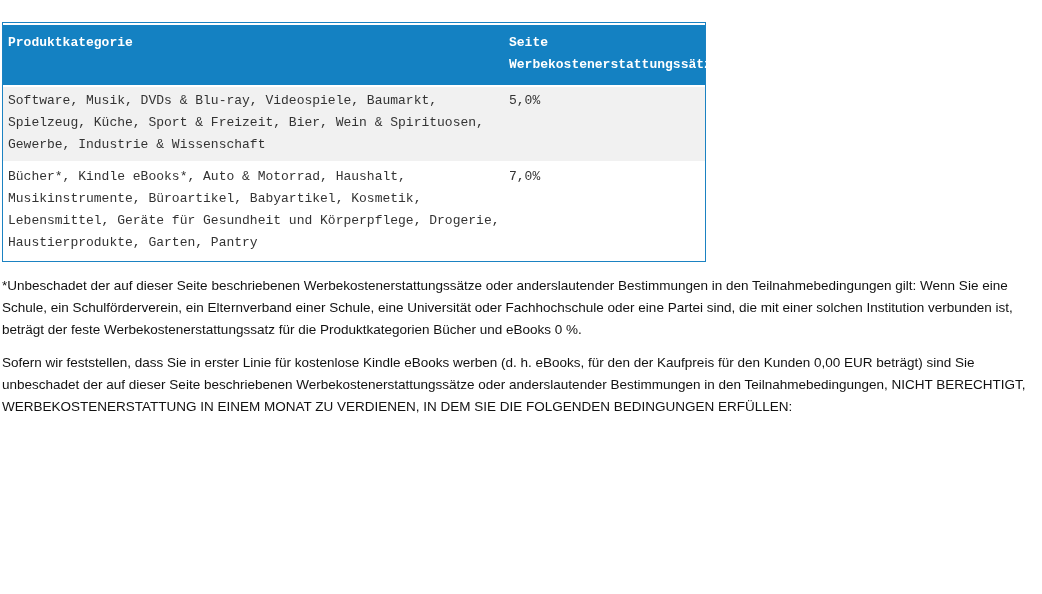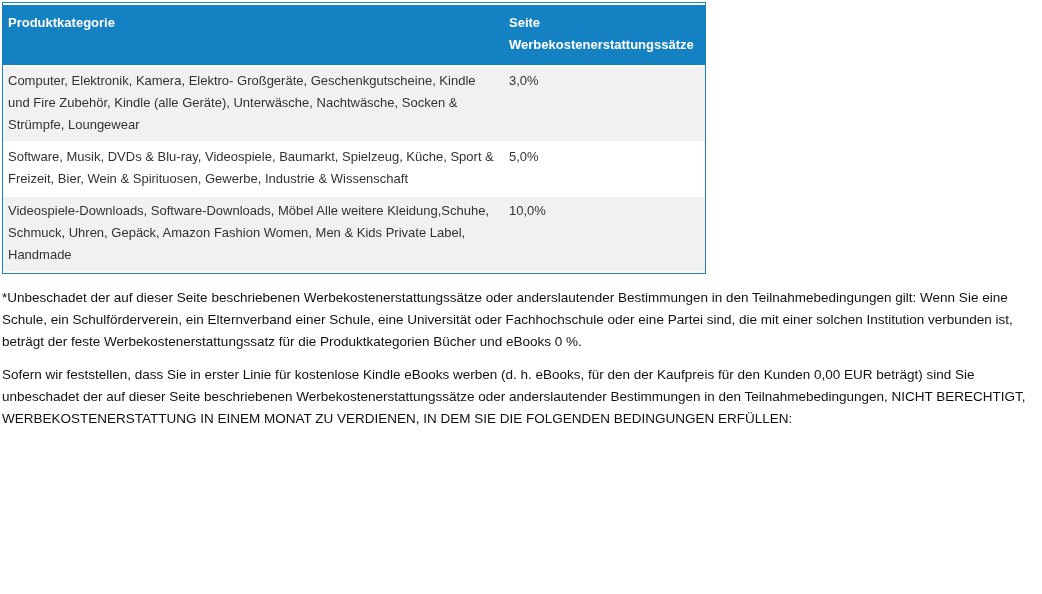"Produktkategorie" table.rates { font-family: Liberation Sans, sans-serif -> Liberation Mono, monospace; margin-top: none -> 20px }
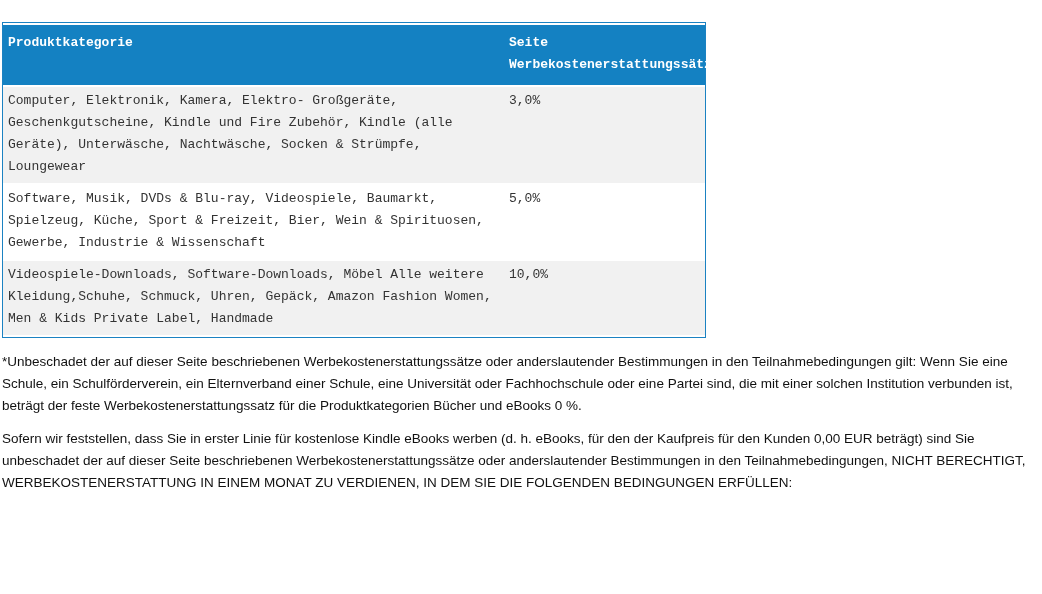"Computer, Elektronik, Kamera, Elektro-" tr { html: <tr> <td>Computer, Elektronik, Kamera, Elektro- Großgeräte, Geschenkgutscheine, Kindle und Fire Zubehör, Kindle (alle Geräte), Unterwäsche, Nachtwäsche, Socken &amp; Strümpfe, Loungewear</td> <td>3,0%</td> </tr> -> none }
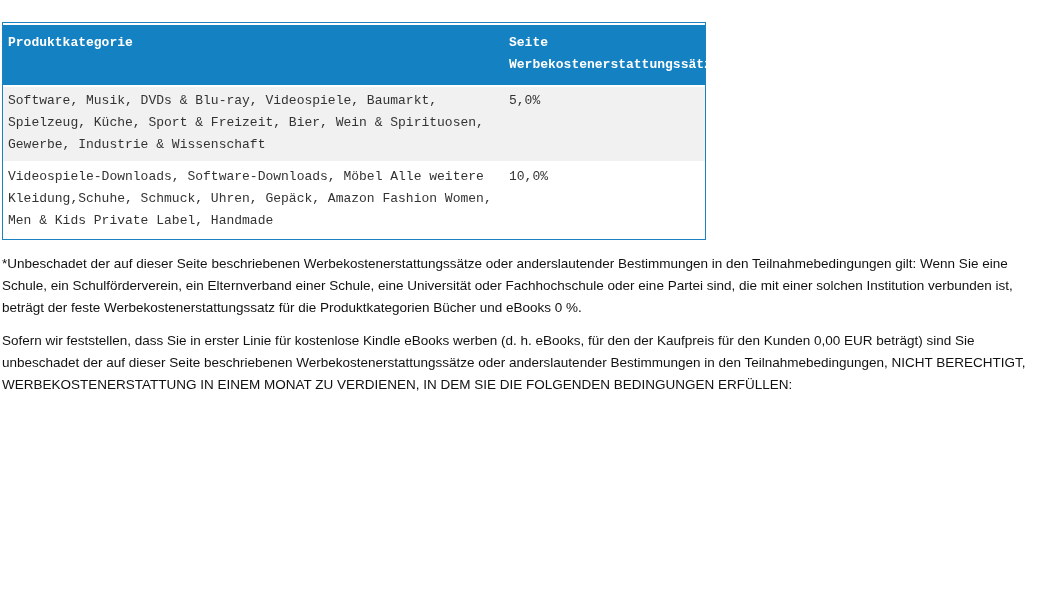"Bücher*, Kindle eBooks*, Auto &" tr { html: none -> <tr> <td>Bücher*, Kindle eBooks*, Auto &amp; Motorrad, Haushalt, Musikinstrumente, Büroartikel, Babyartikel, Kosmetik, Lebensmittel, Geräte für Gesundheit und Körperpflege, Drogerie, Haustierprodukte, Garten, Pantry</td> <td>7,0%</td> </tr> }
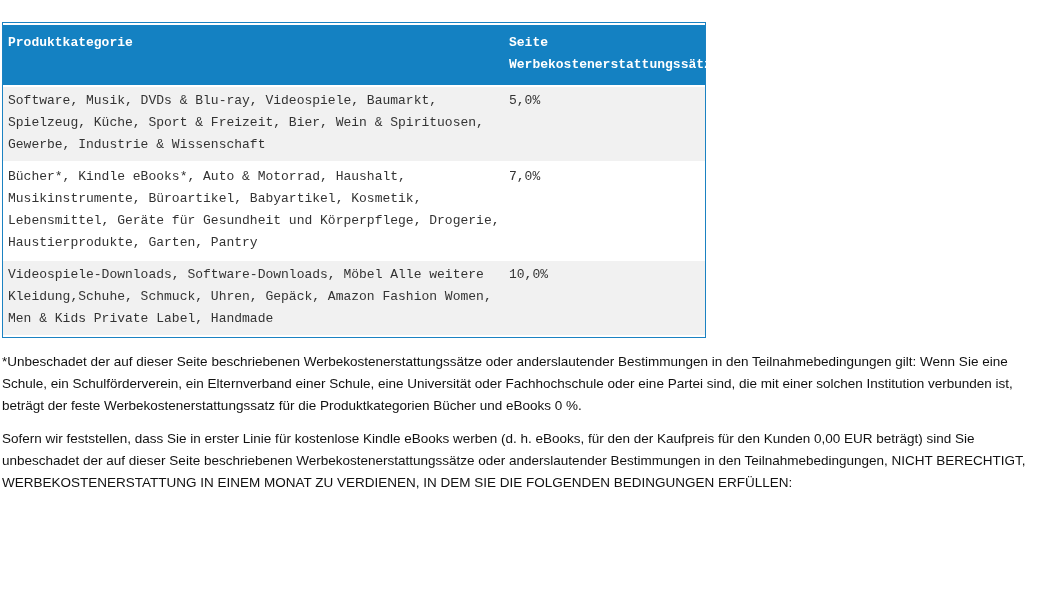"Videospiele-Downloads," tr { html: <tr> <td>Videospiele-Downloads, Software-Downloads, Möbel Alle weitere Kleidung,Schuhe, Schmuck, Uhren, Gepäck, Amazon Fashion Women, Men &amp; Kids Private Label, Handmade</td> <td>10,0%</td> </tr> -> none }
